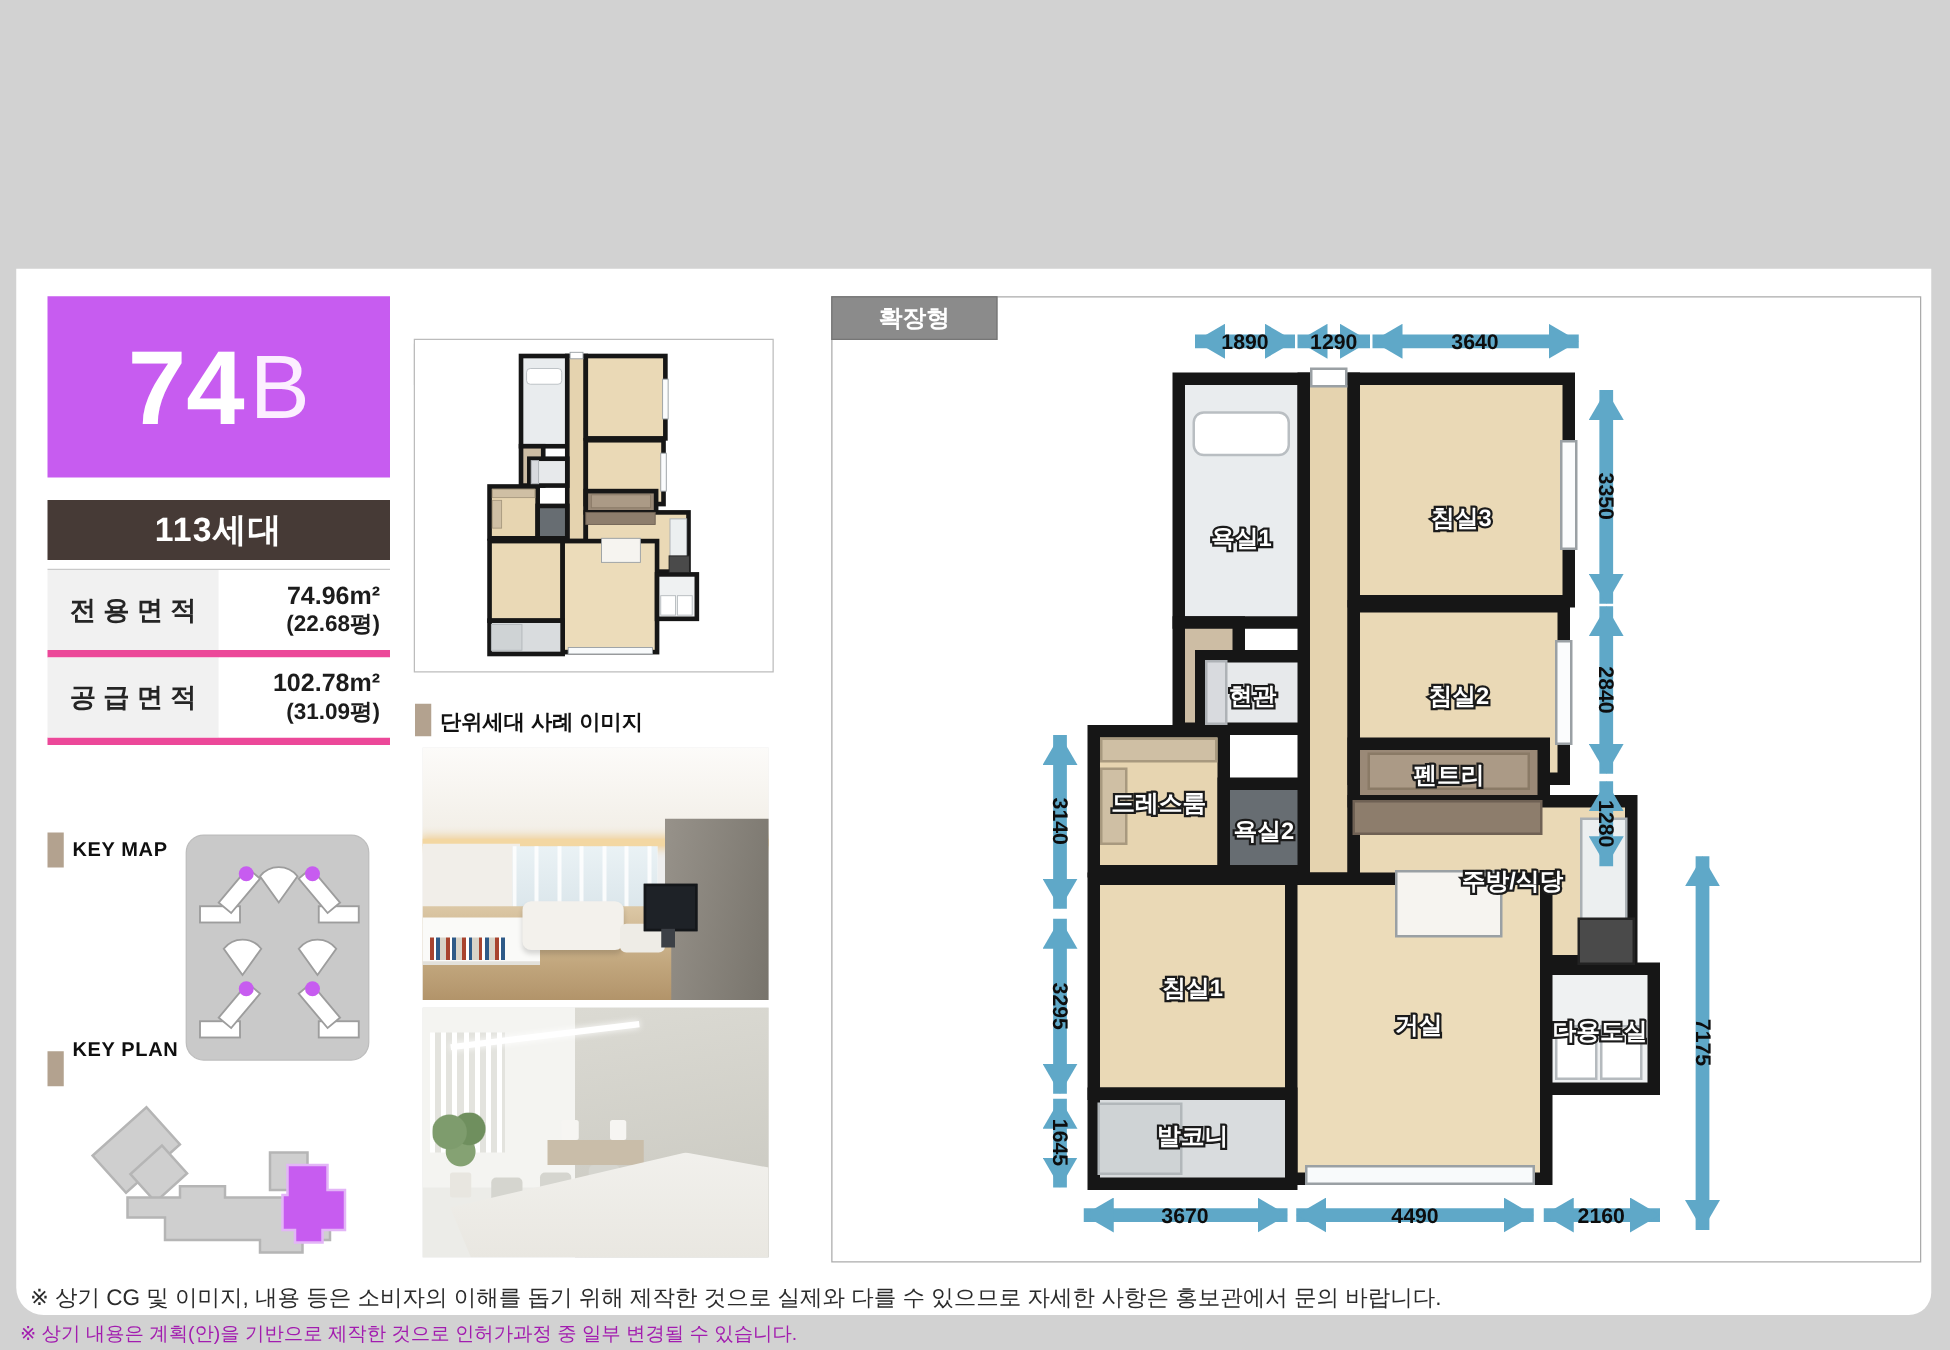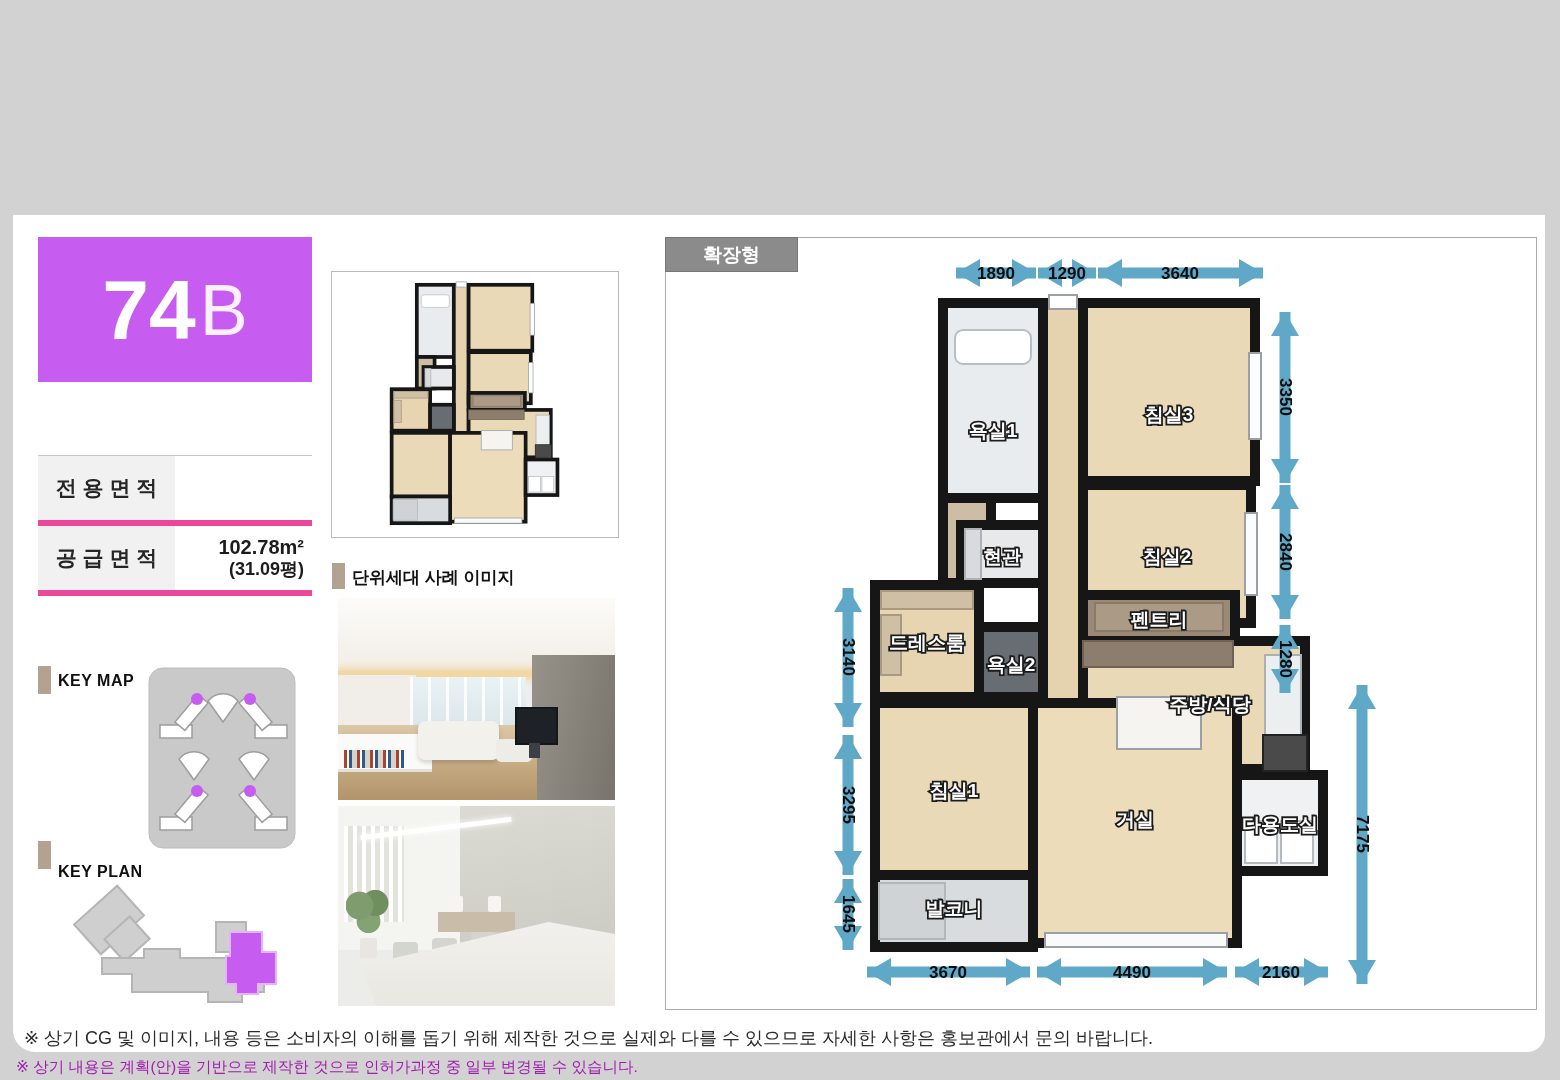"113세대" div.household-box { html: none -> <div>113세대</div> }
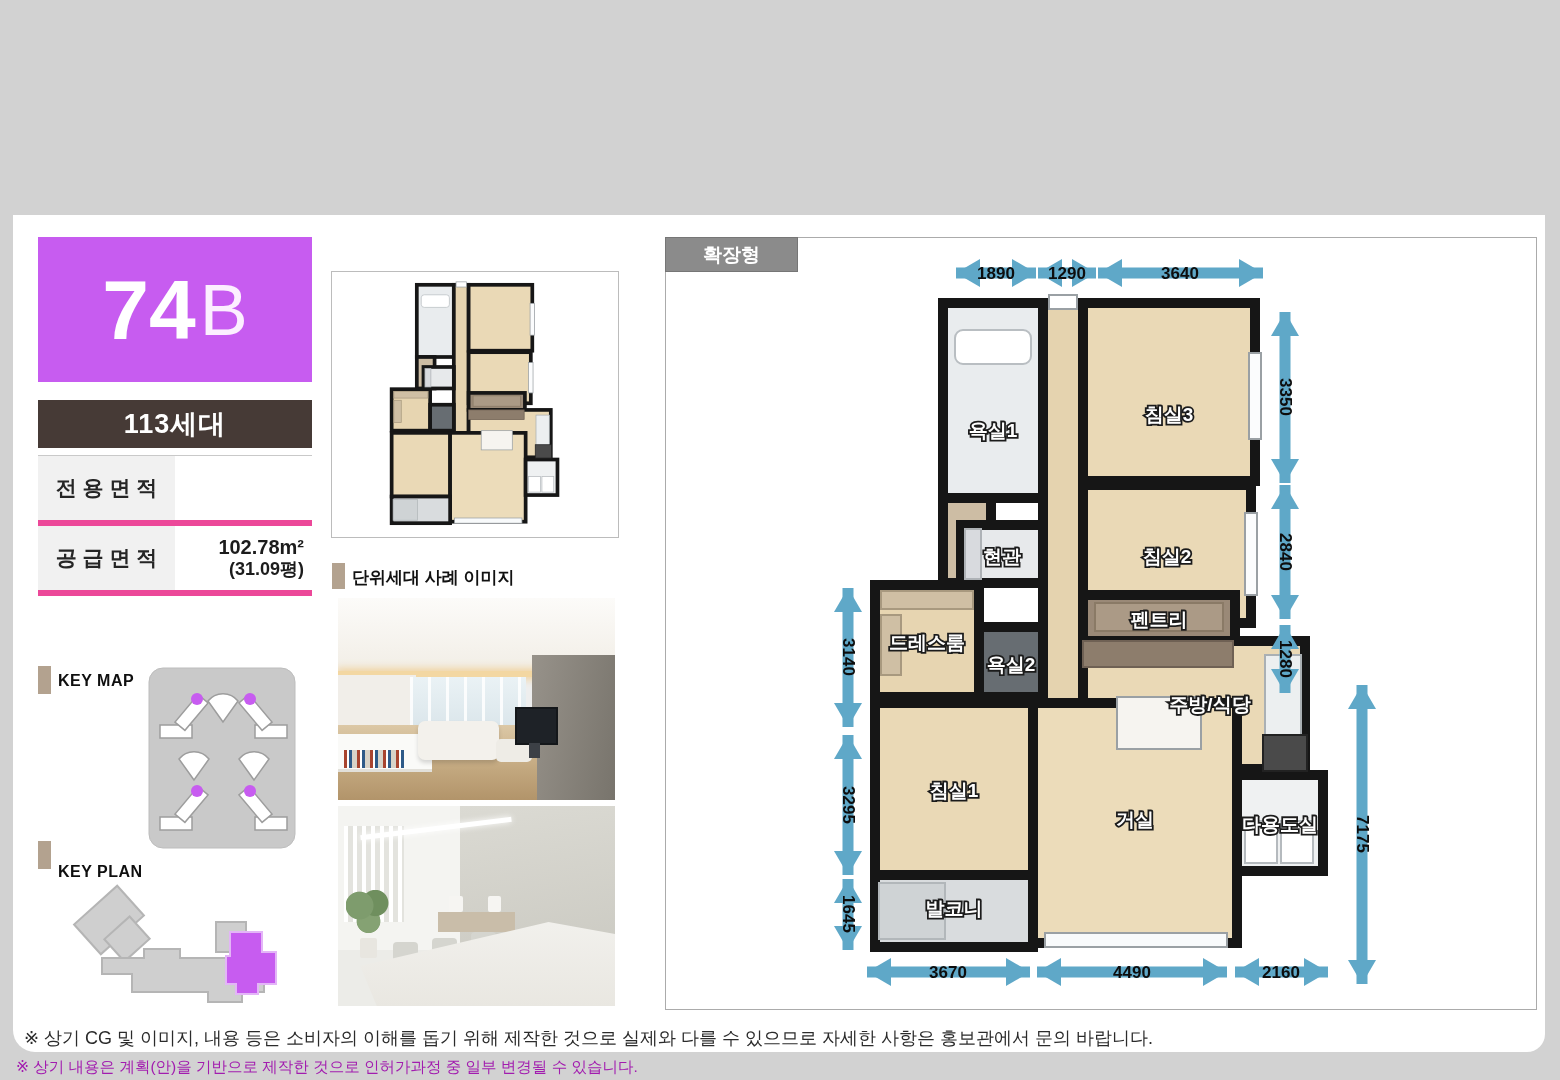"74.96m²" div.area-value { html: none -> <div> <span>74.96m²</span> <span>(22.68평)</span> </div> }
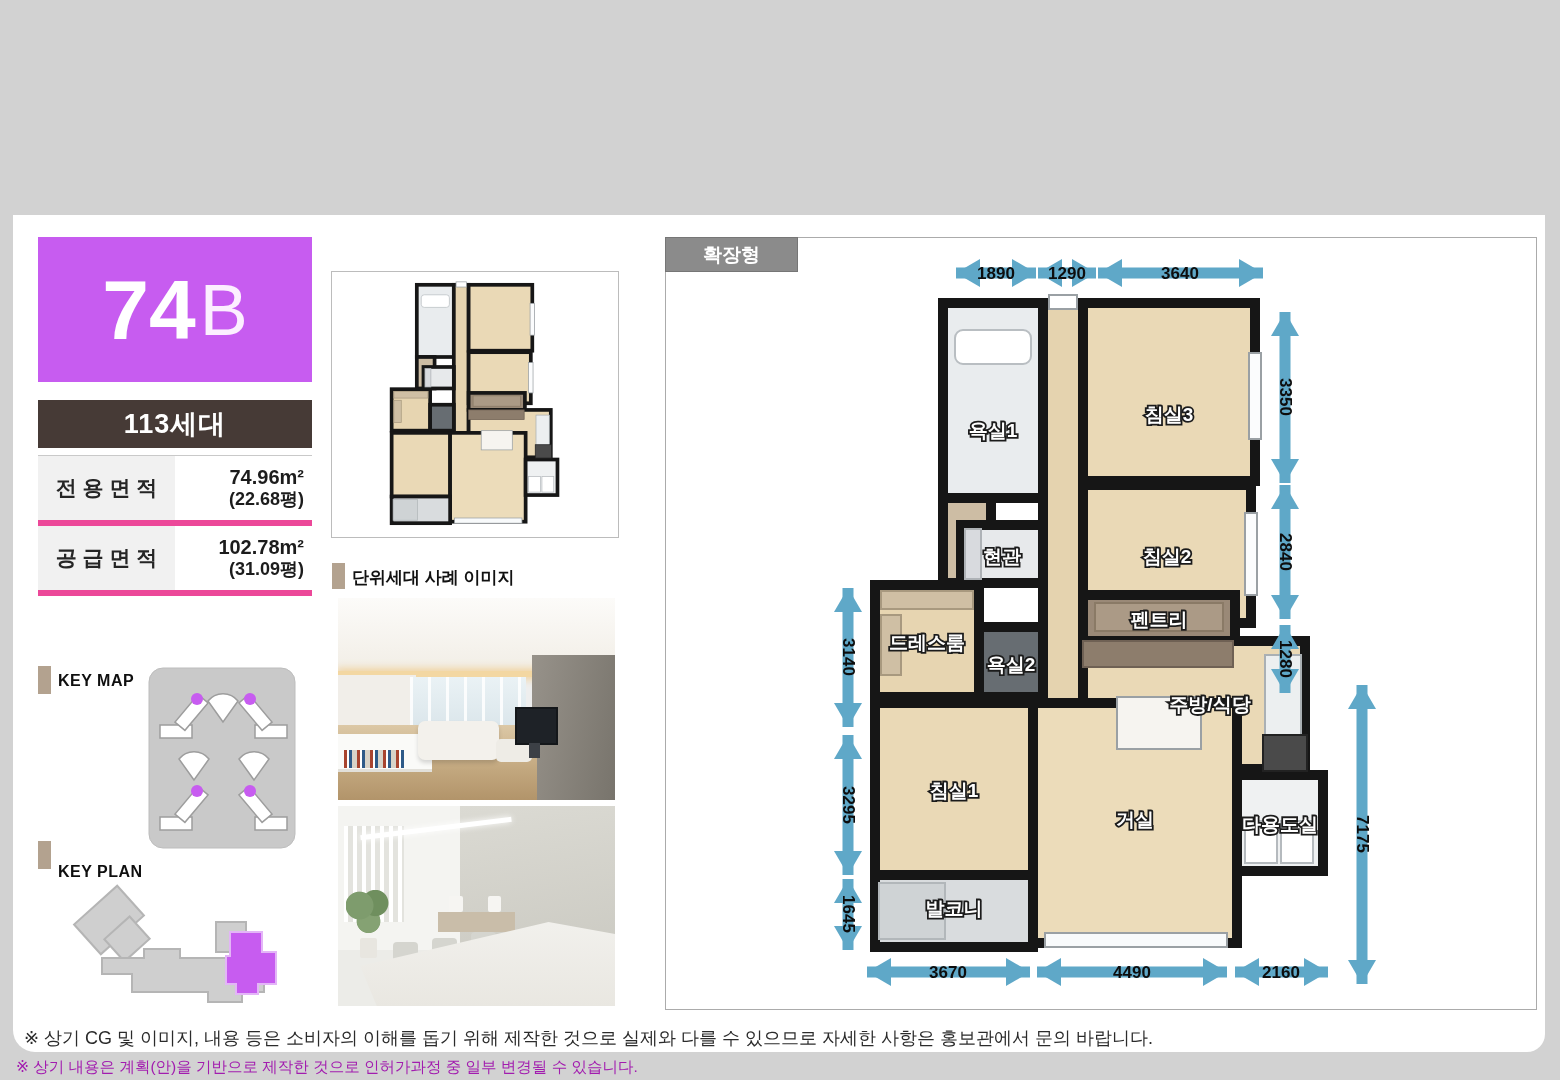"KEY PLAN" div.sec-label { top: 863px -> 832px }
